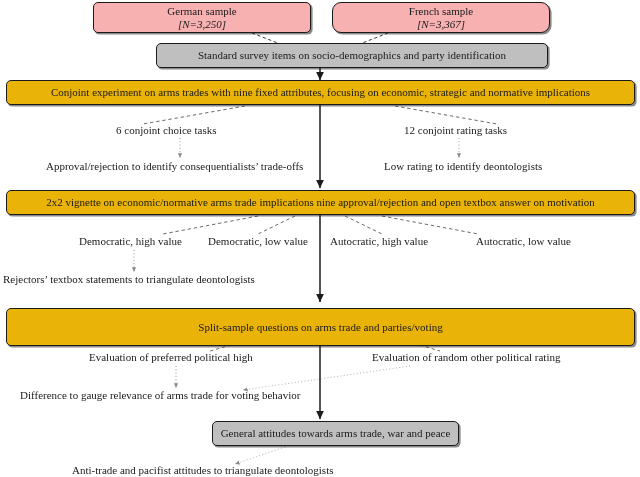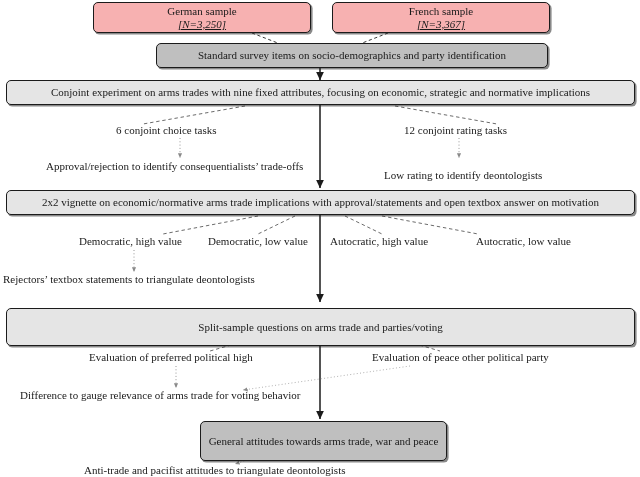"French sample" div.node { border-radius: none -> 9px }
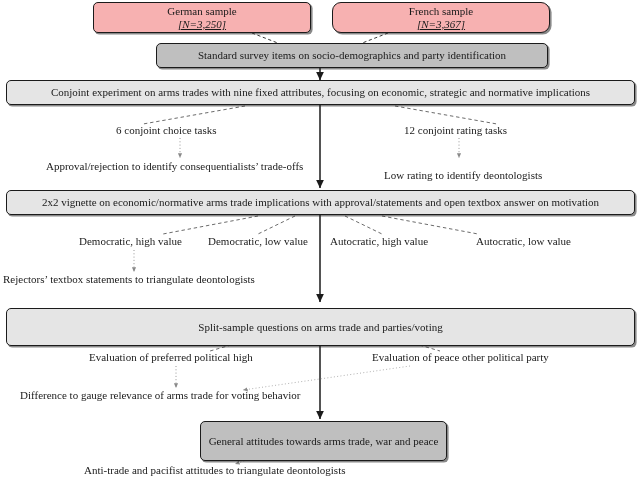"[N=3,250]" .ital { text-decoration: underline -> none }
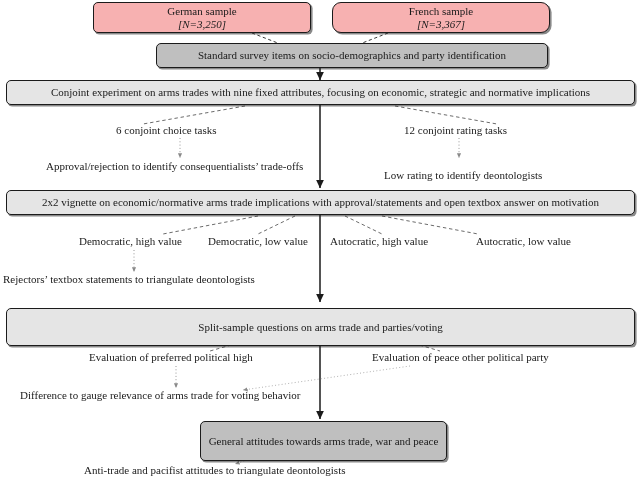"Conjoint experiment on arms trades" .node.white { background: #e5e5e5 -> #eab308 }
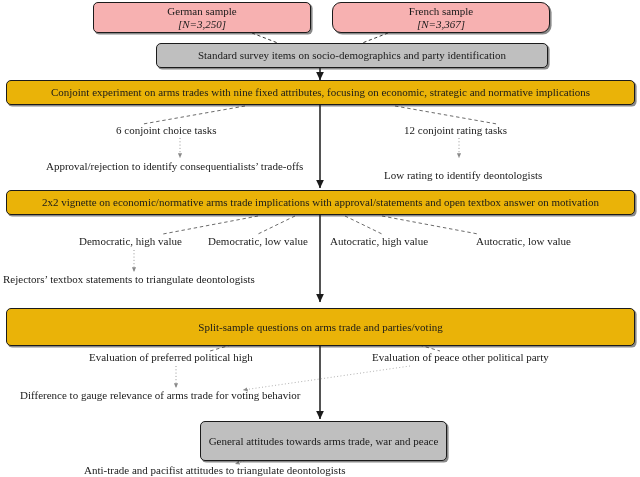"Low rating to identify deontologists" div.label { margin-top: 9px -> none }
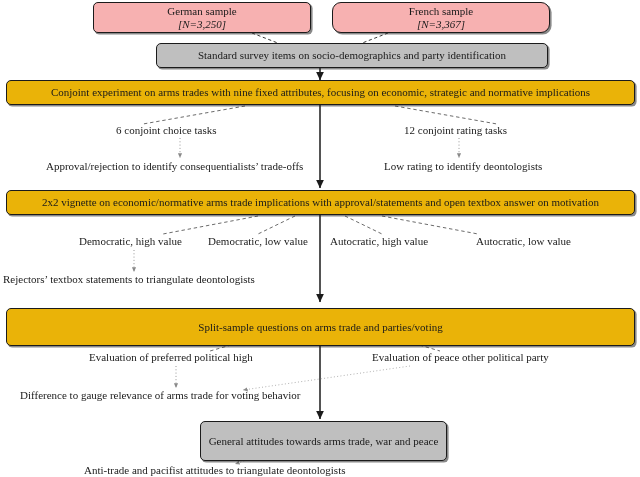"2x2 vignette on economic/normative arms" span.txt { text: with approval/statements -> nine approval/rejection }
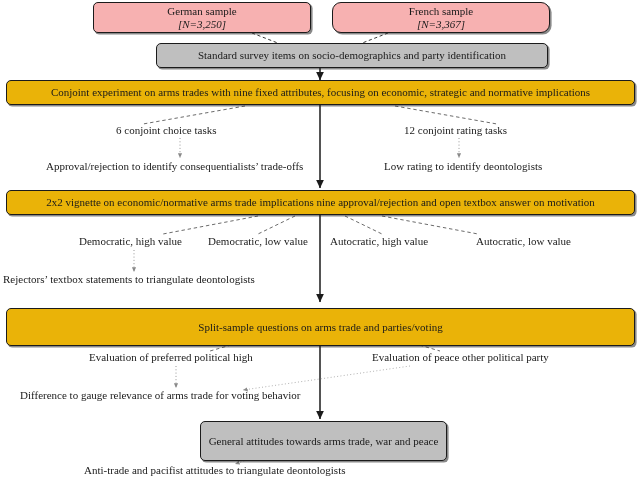"Evaluation of peace other political" span { text: peace other political party -> random other political rating }
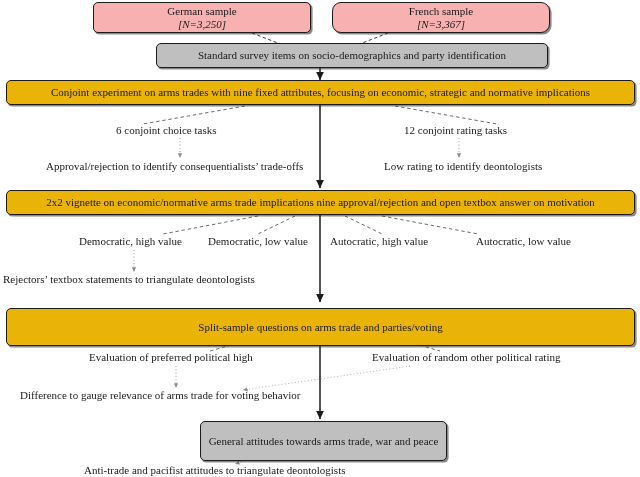"General attitudes towards arms trade," div.node { height: 40px -> 25px; left: 200px -> 212px }
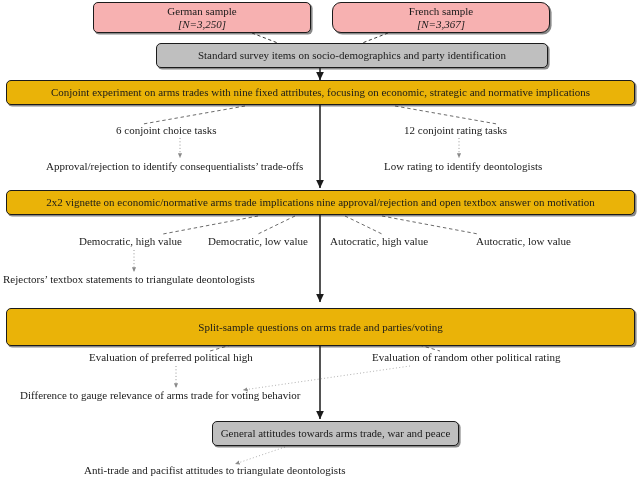"Anti-trade and pacifist attitudes to" div.label { left: 84px -> 72px }
